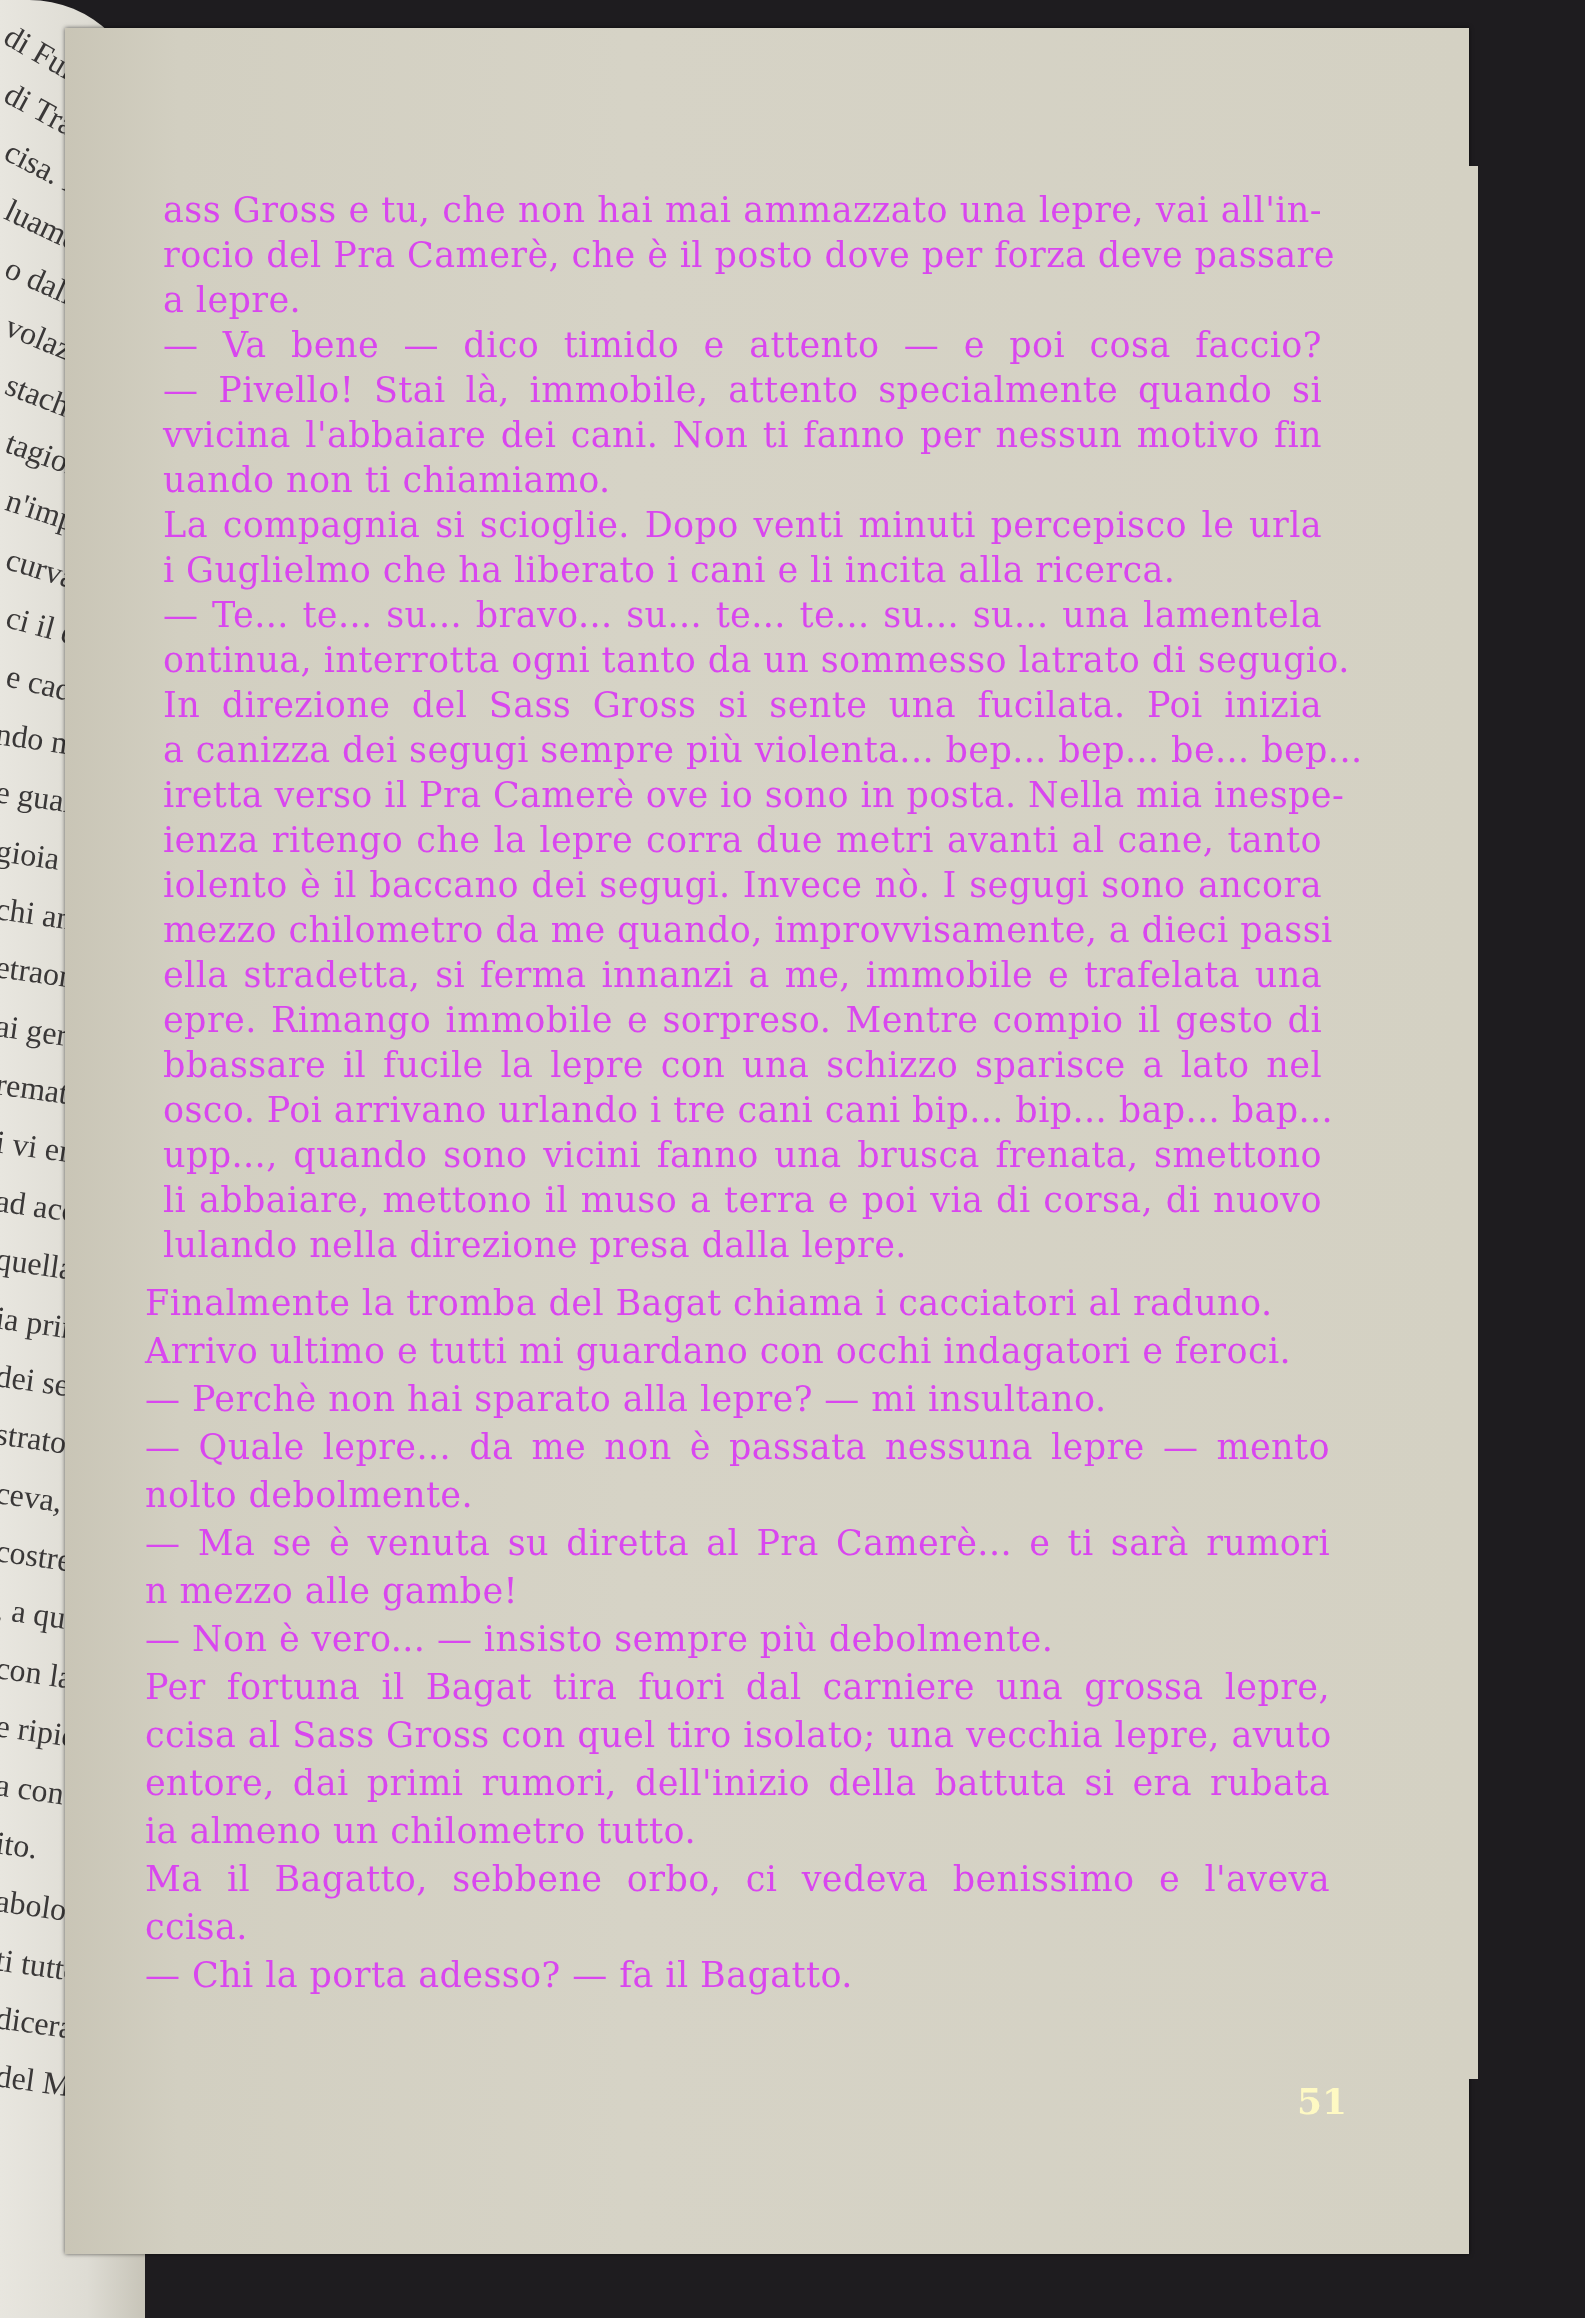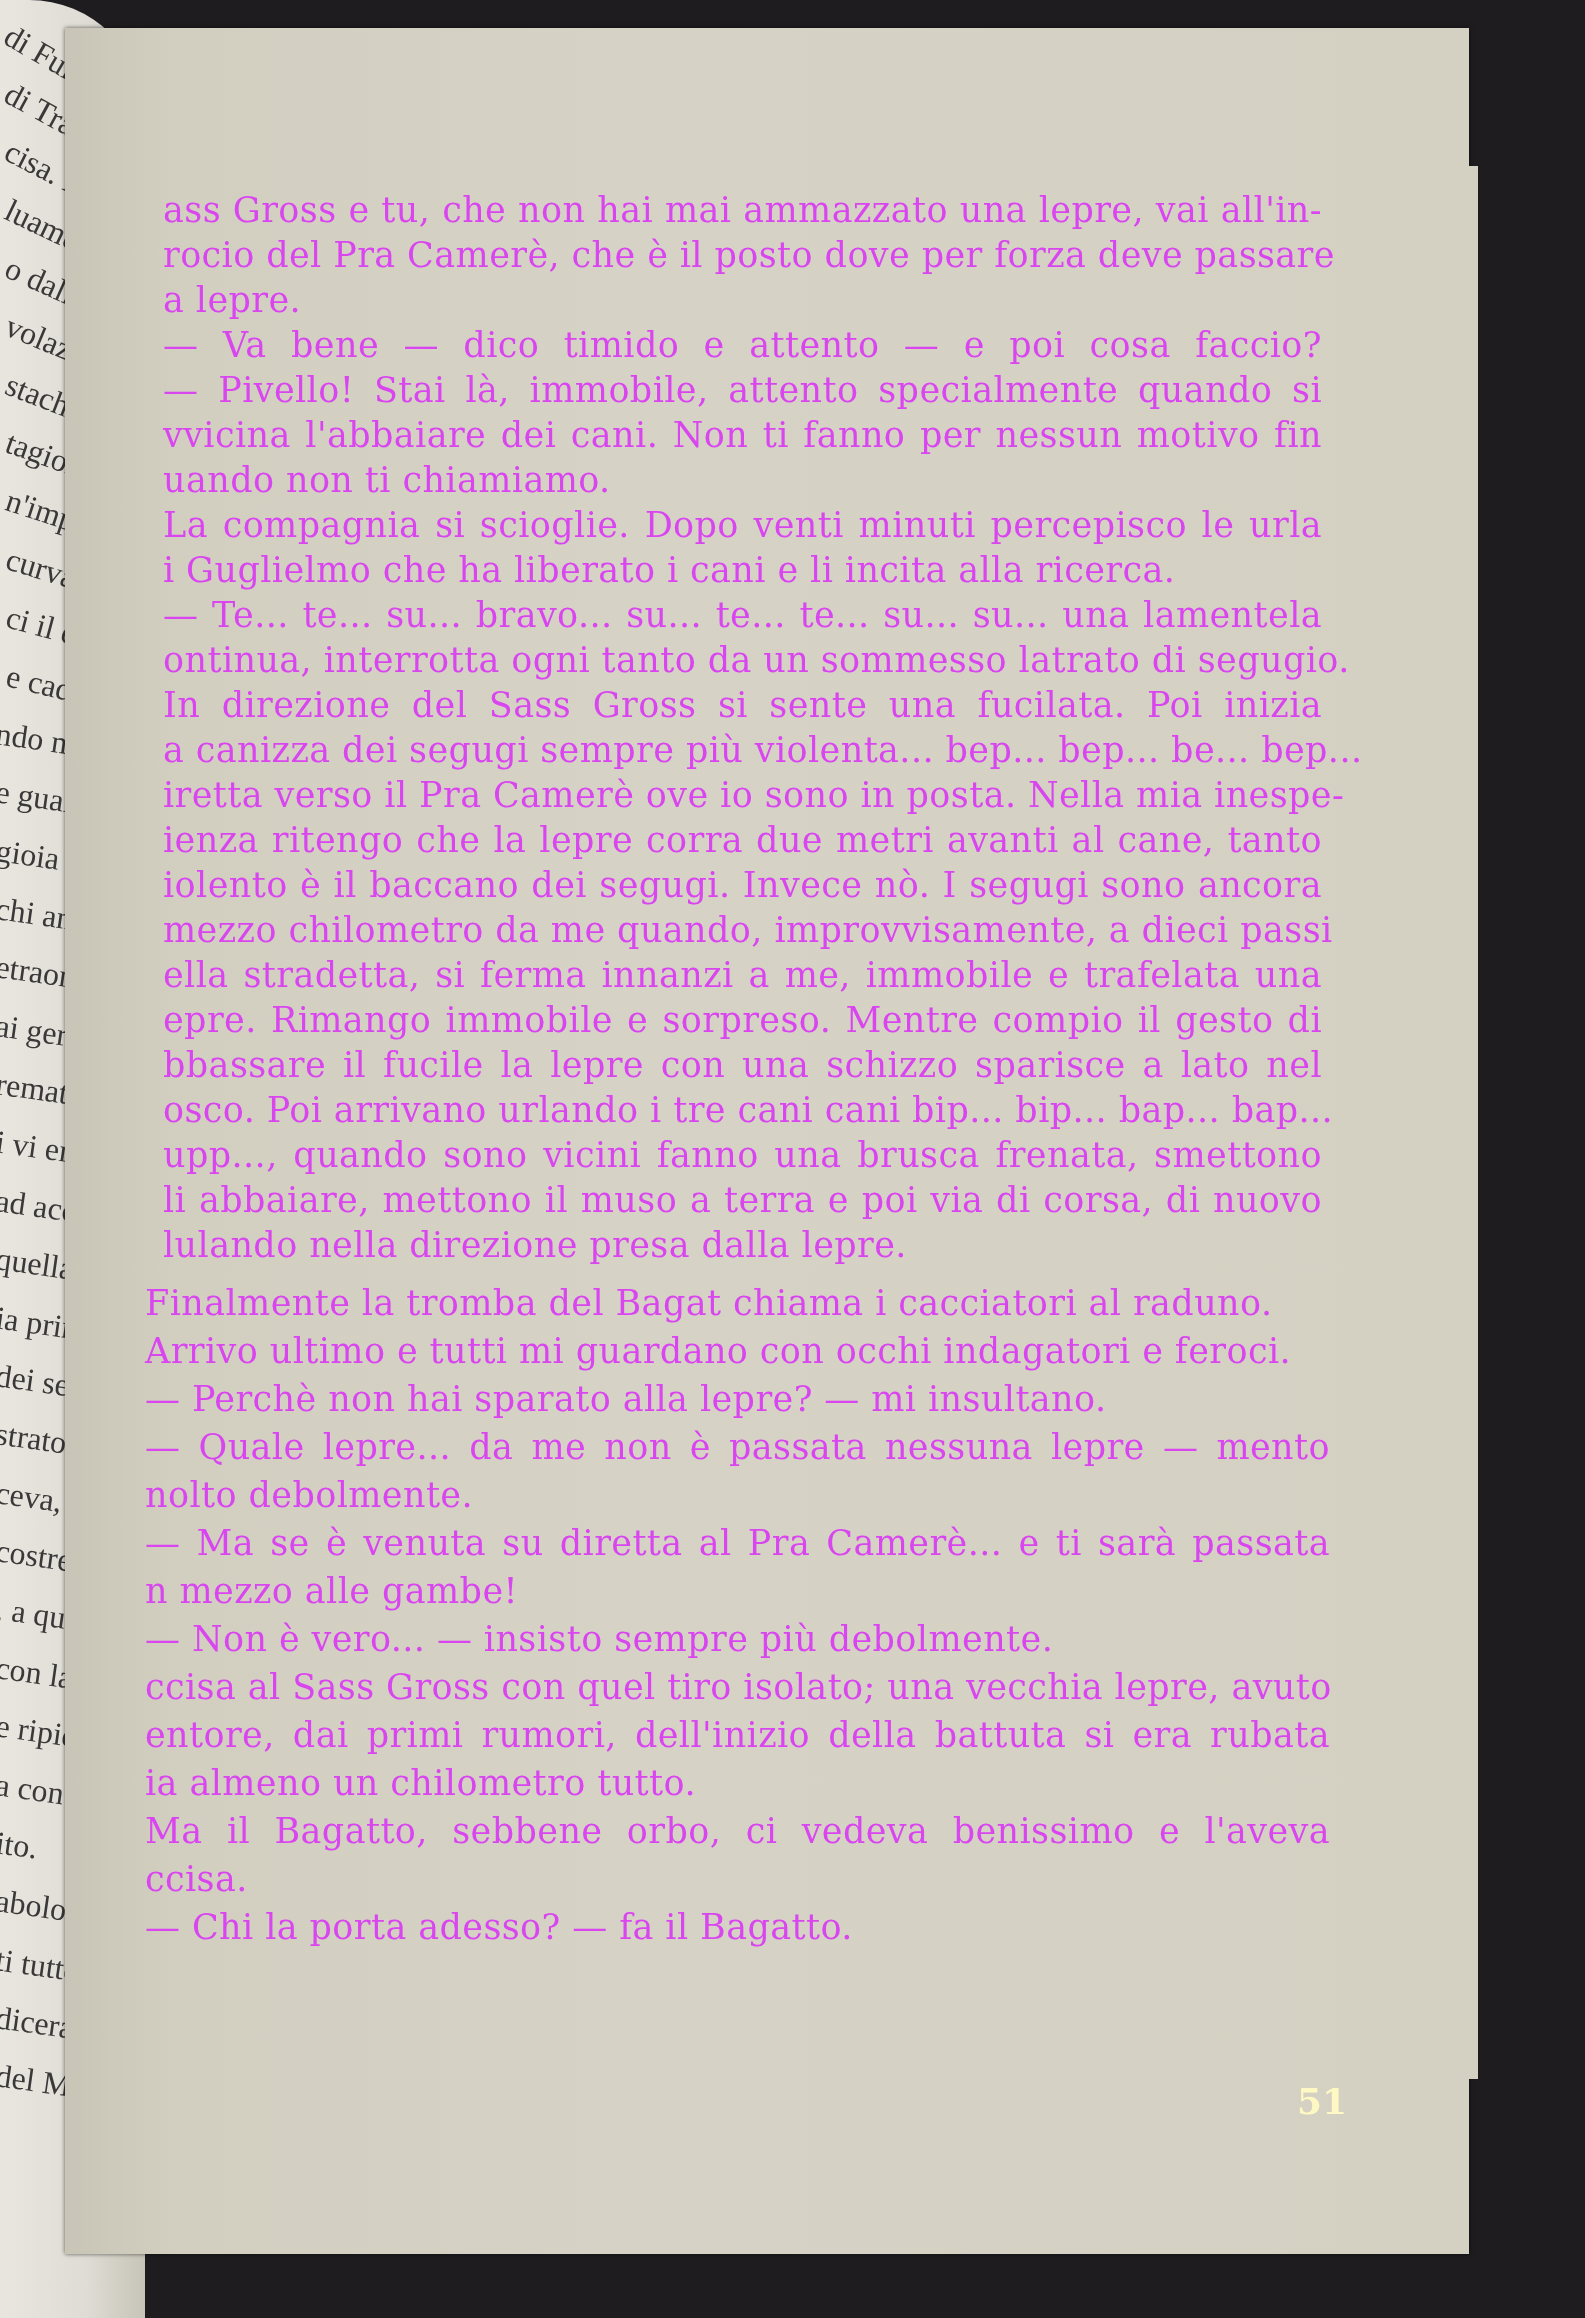"— Ma se è venuta" span.line { text: passata -> rumori }
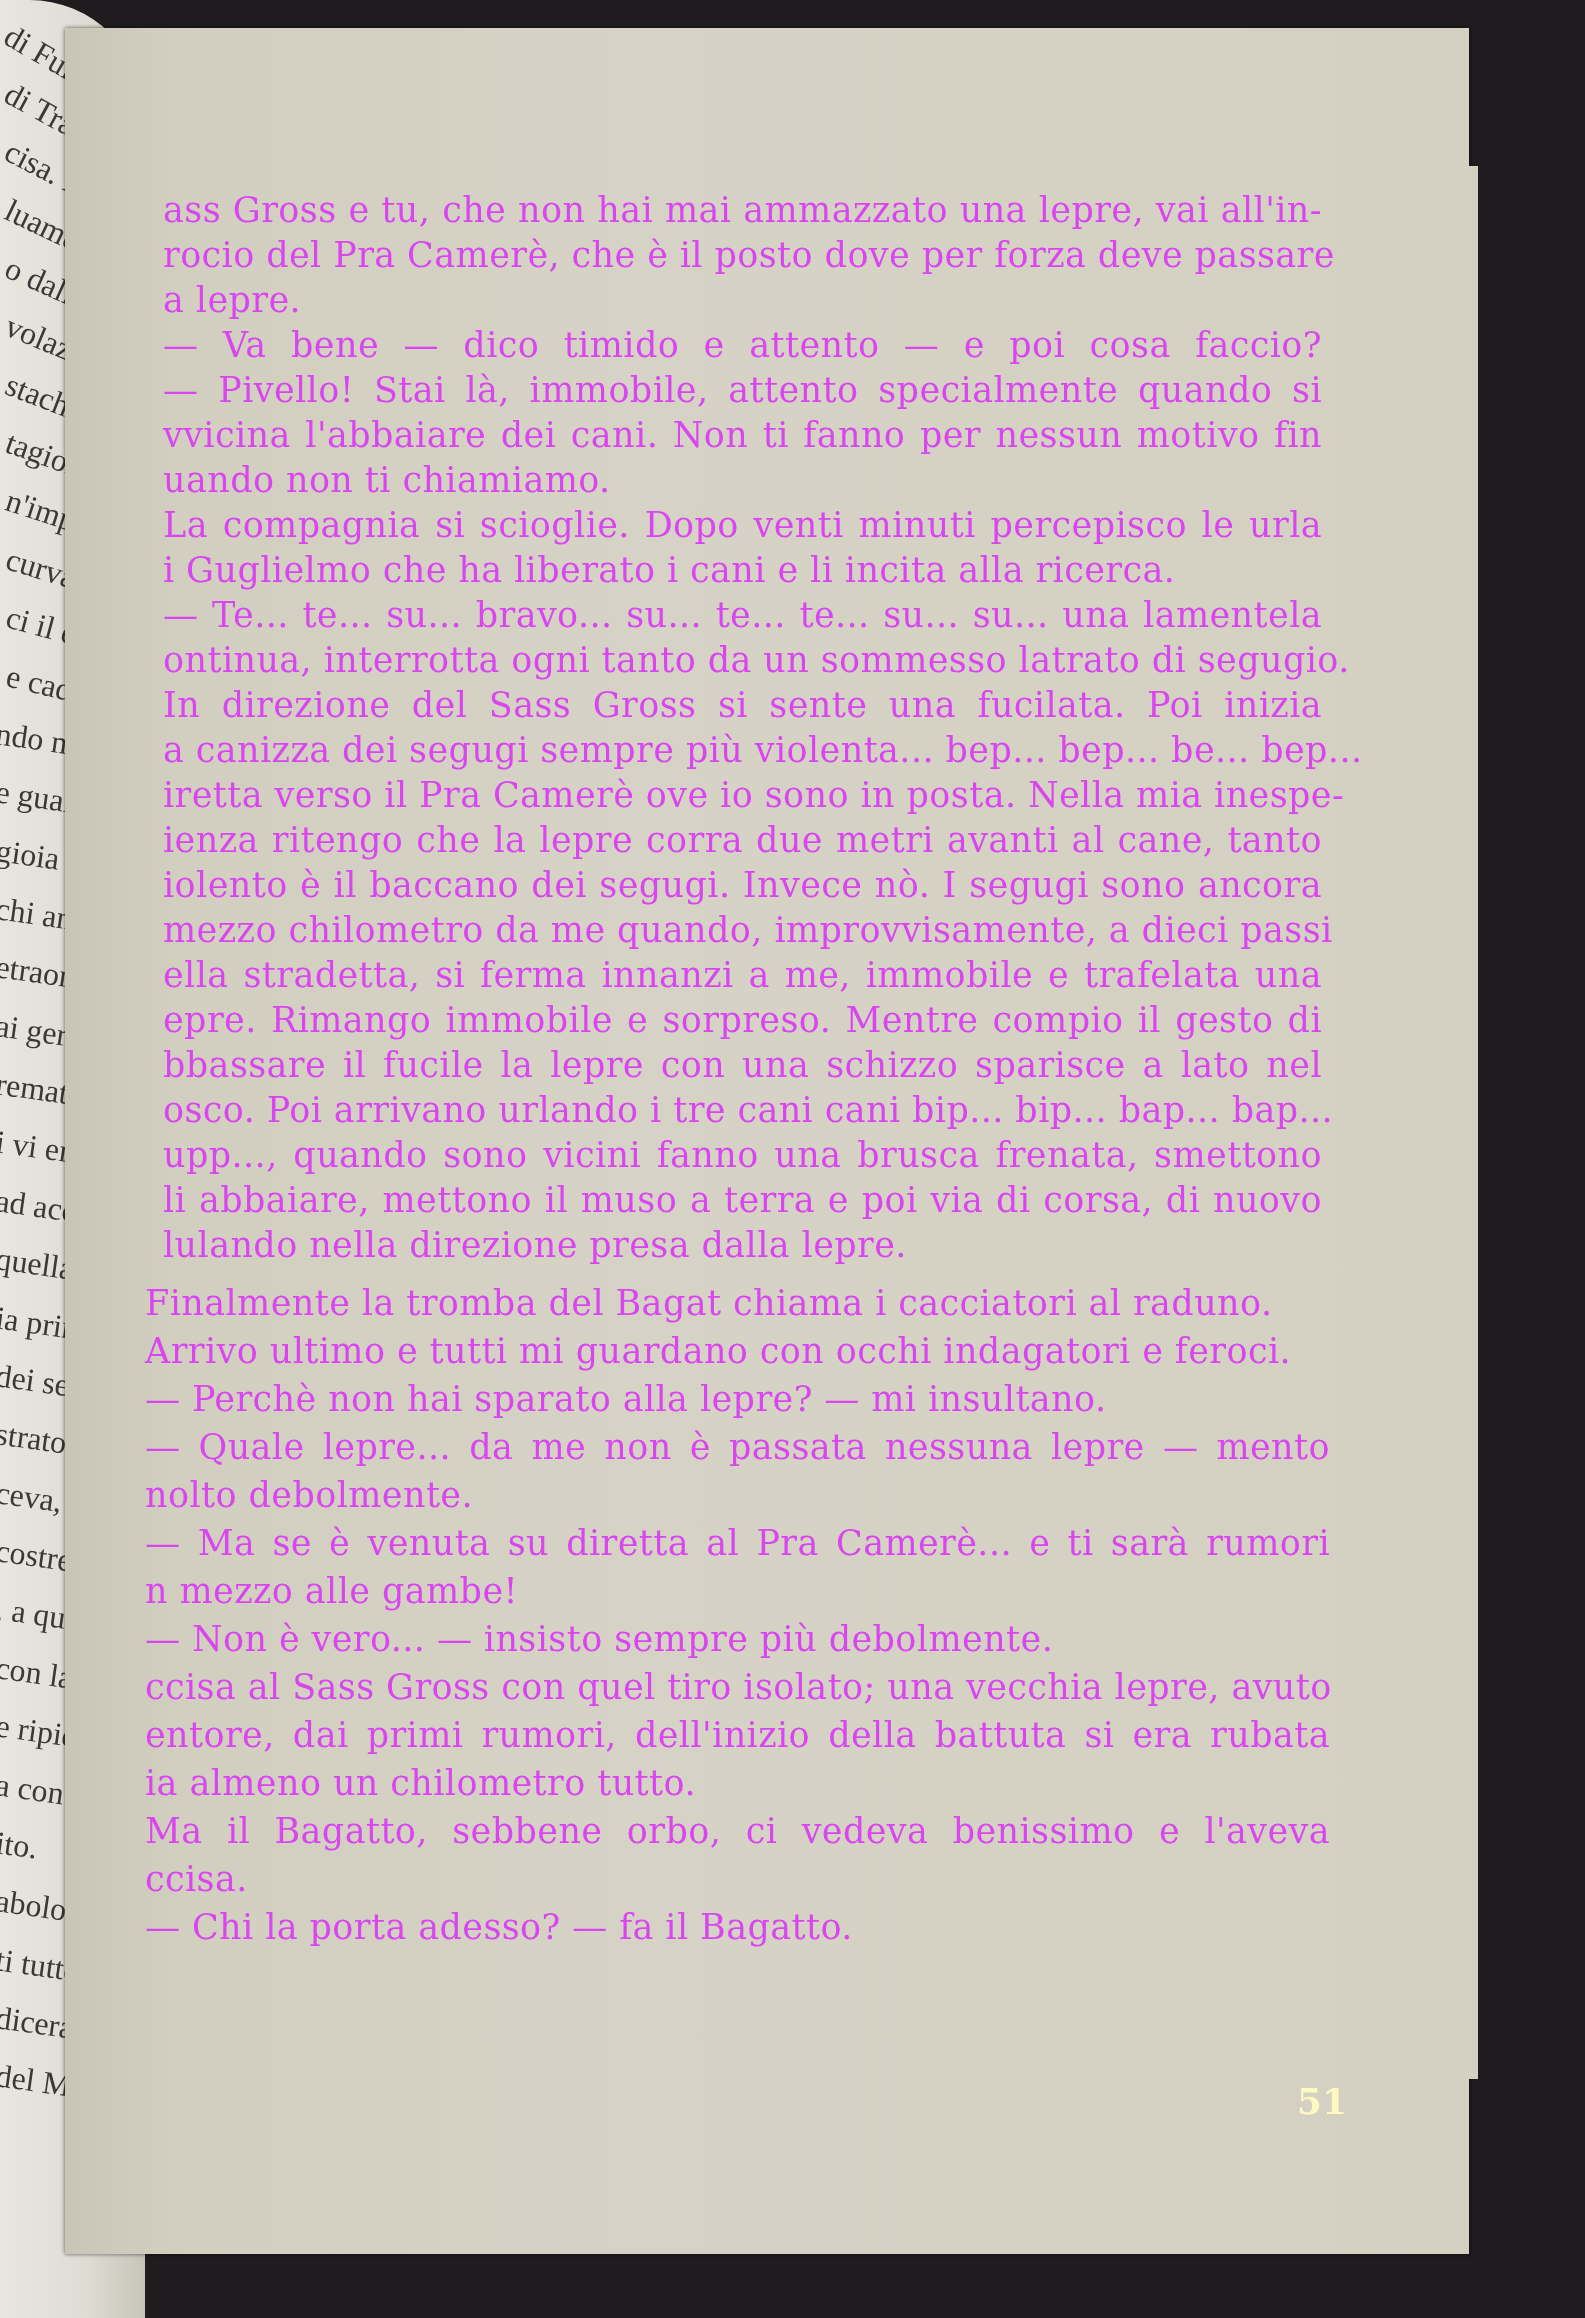"Per fortuna il Bagat tira" span.line { html: none -> <span>Per fortuna il Bagat tira fuori dal carniere una grossa lepre,</span> }
